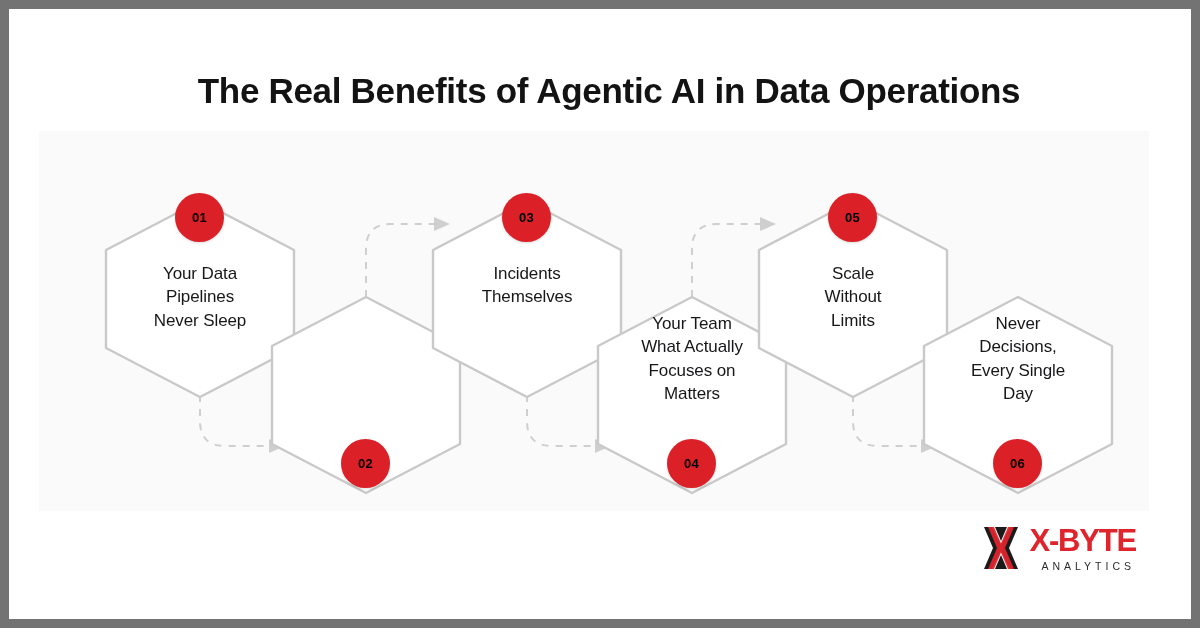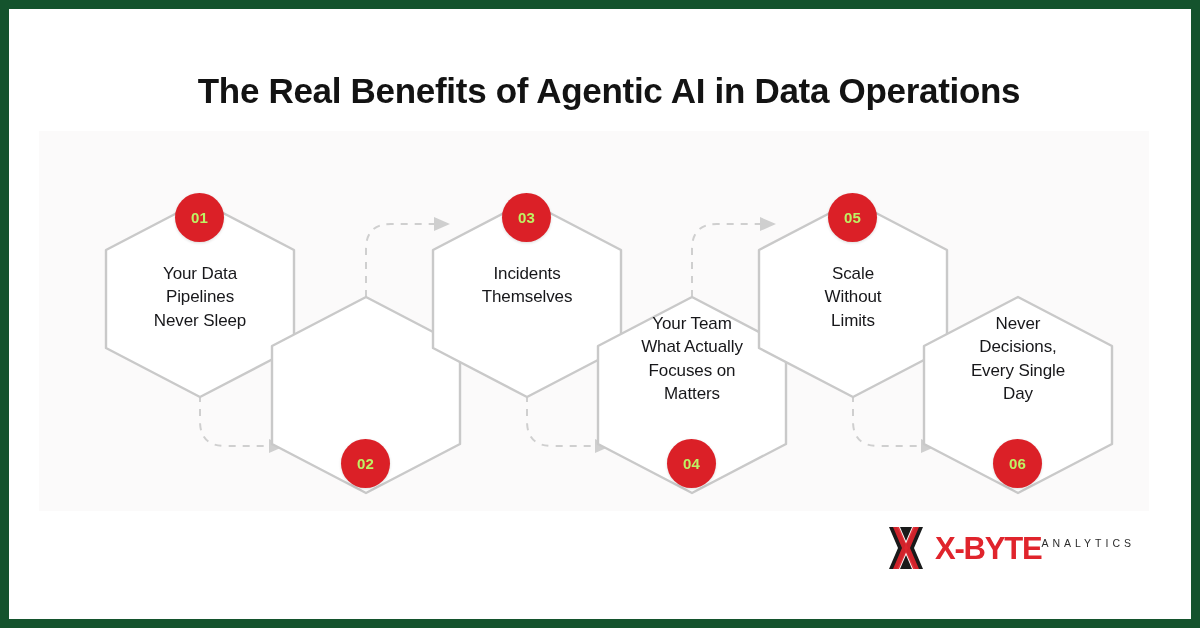"The Real Benefits of Agentic" #infographic { border: 9px solid #14532d -> 9px solid #737373 }
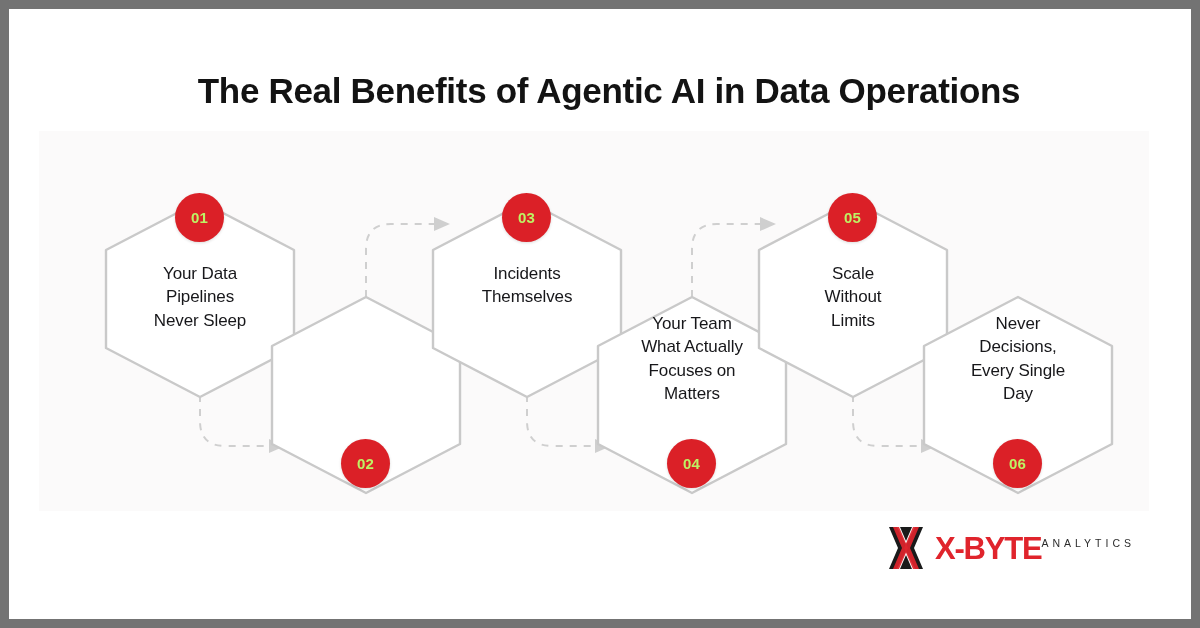"01" .badge { color: #bef264 -> #000000; font-size: 15px -> 13px }
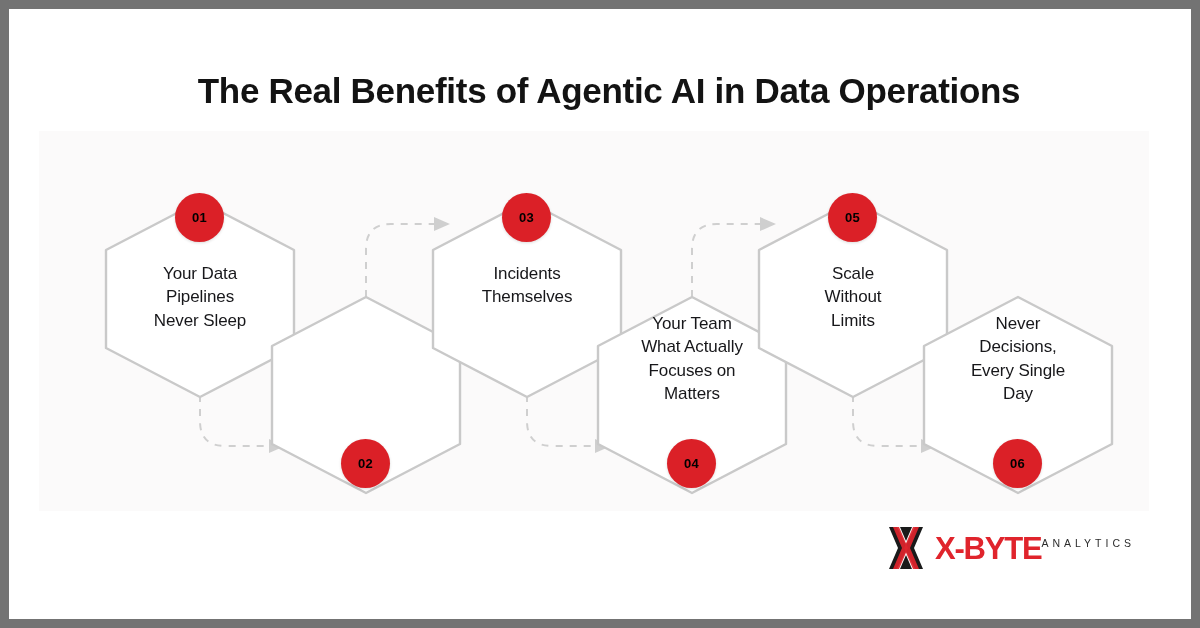"X-BYTE" .logo-text { flex-direction: row -> column }
